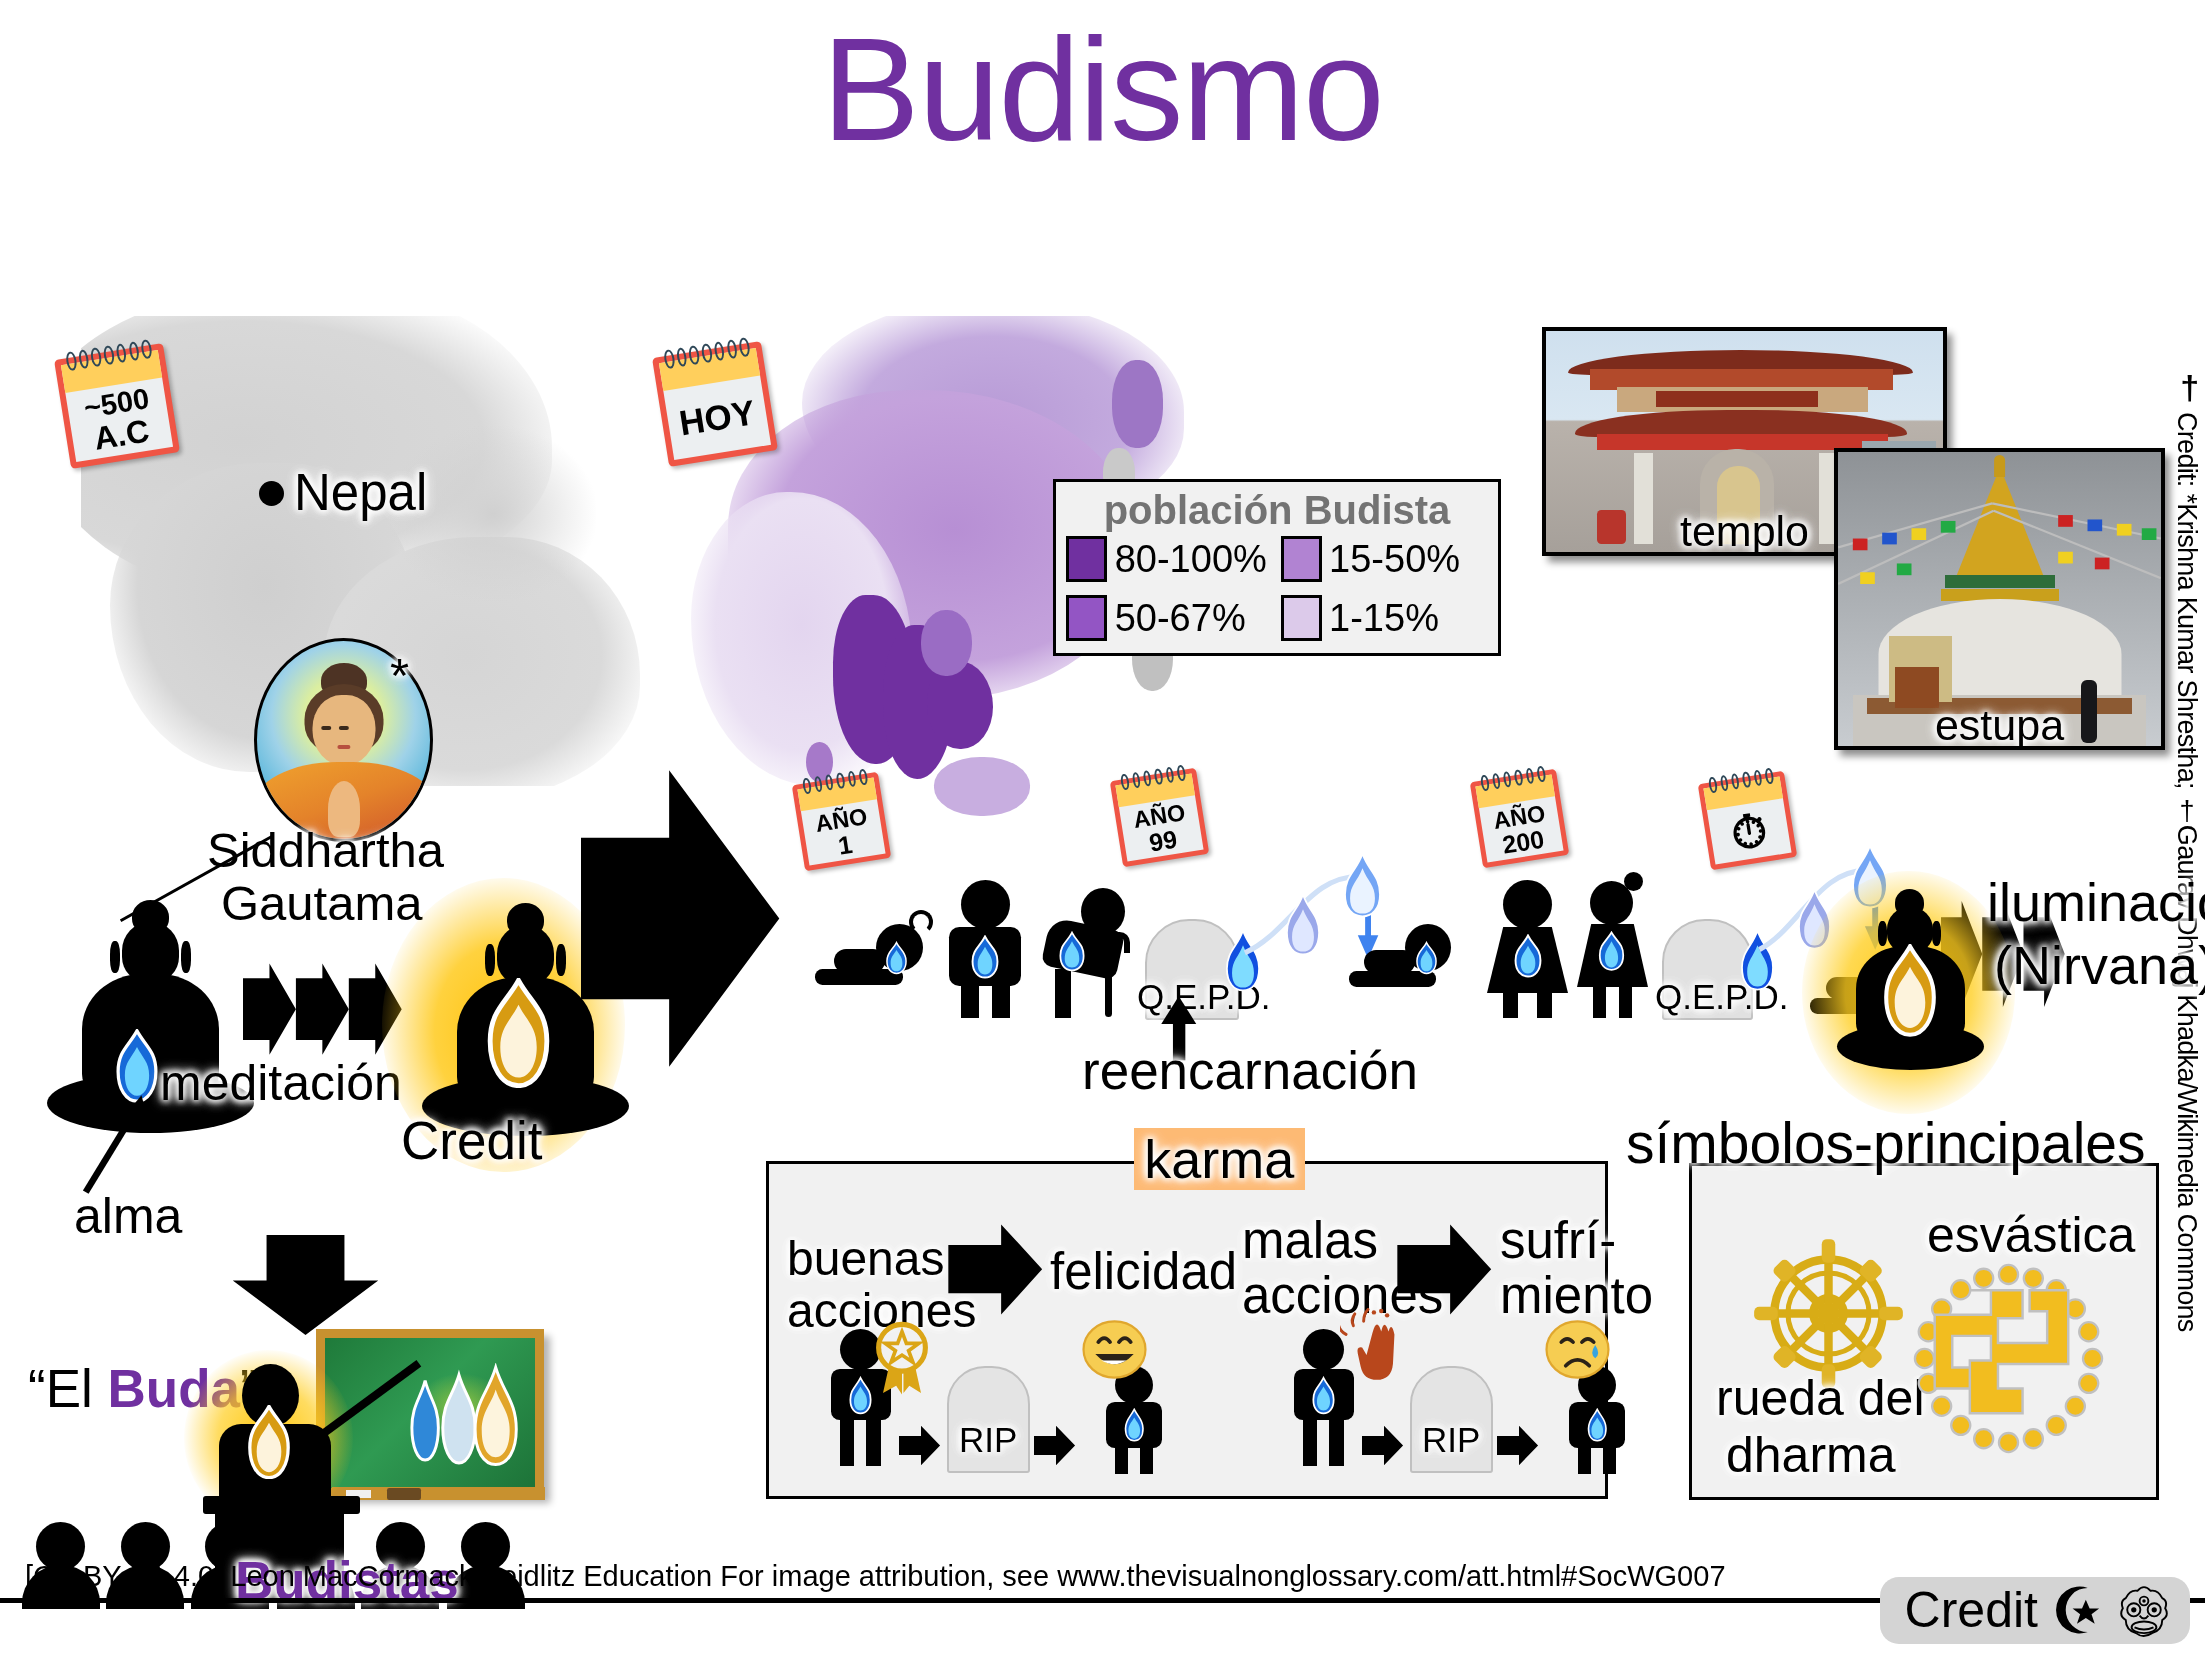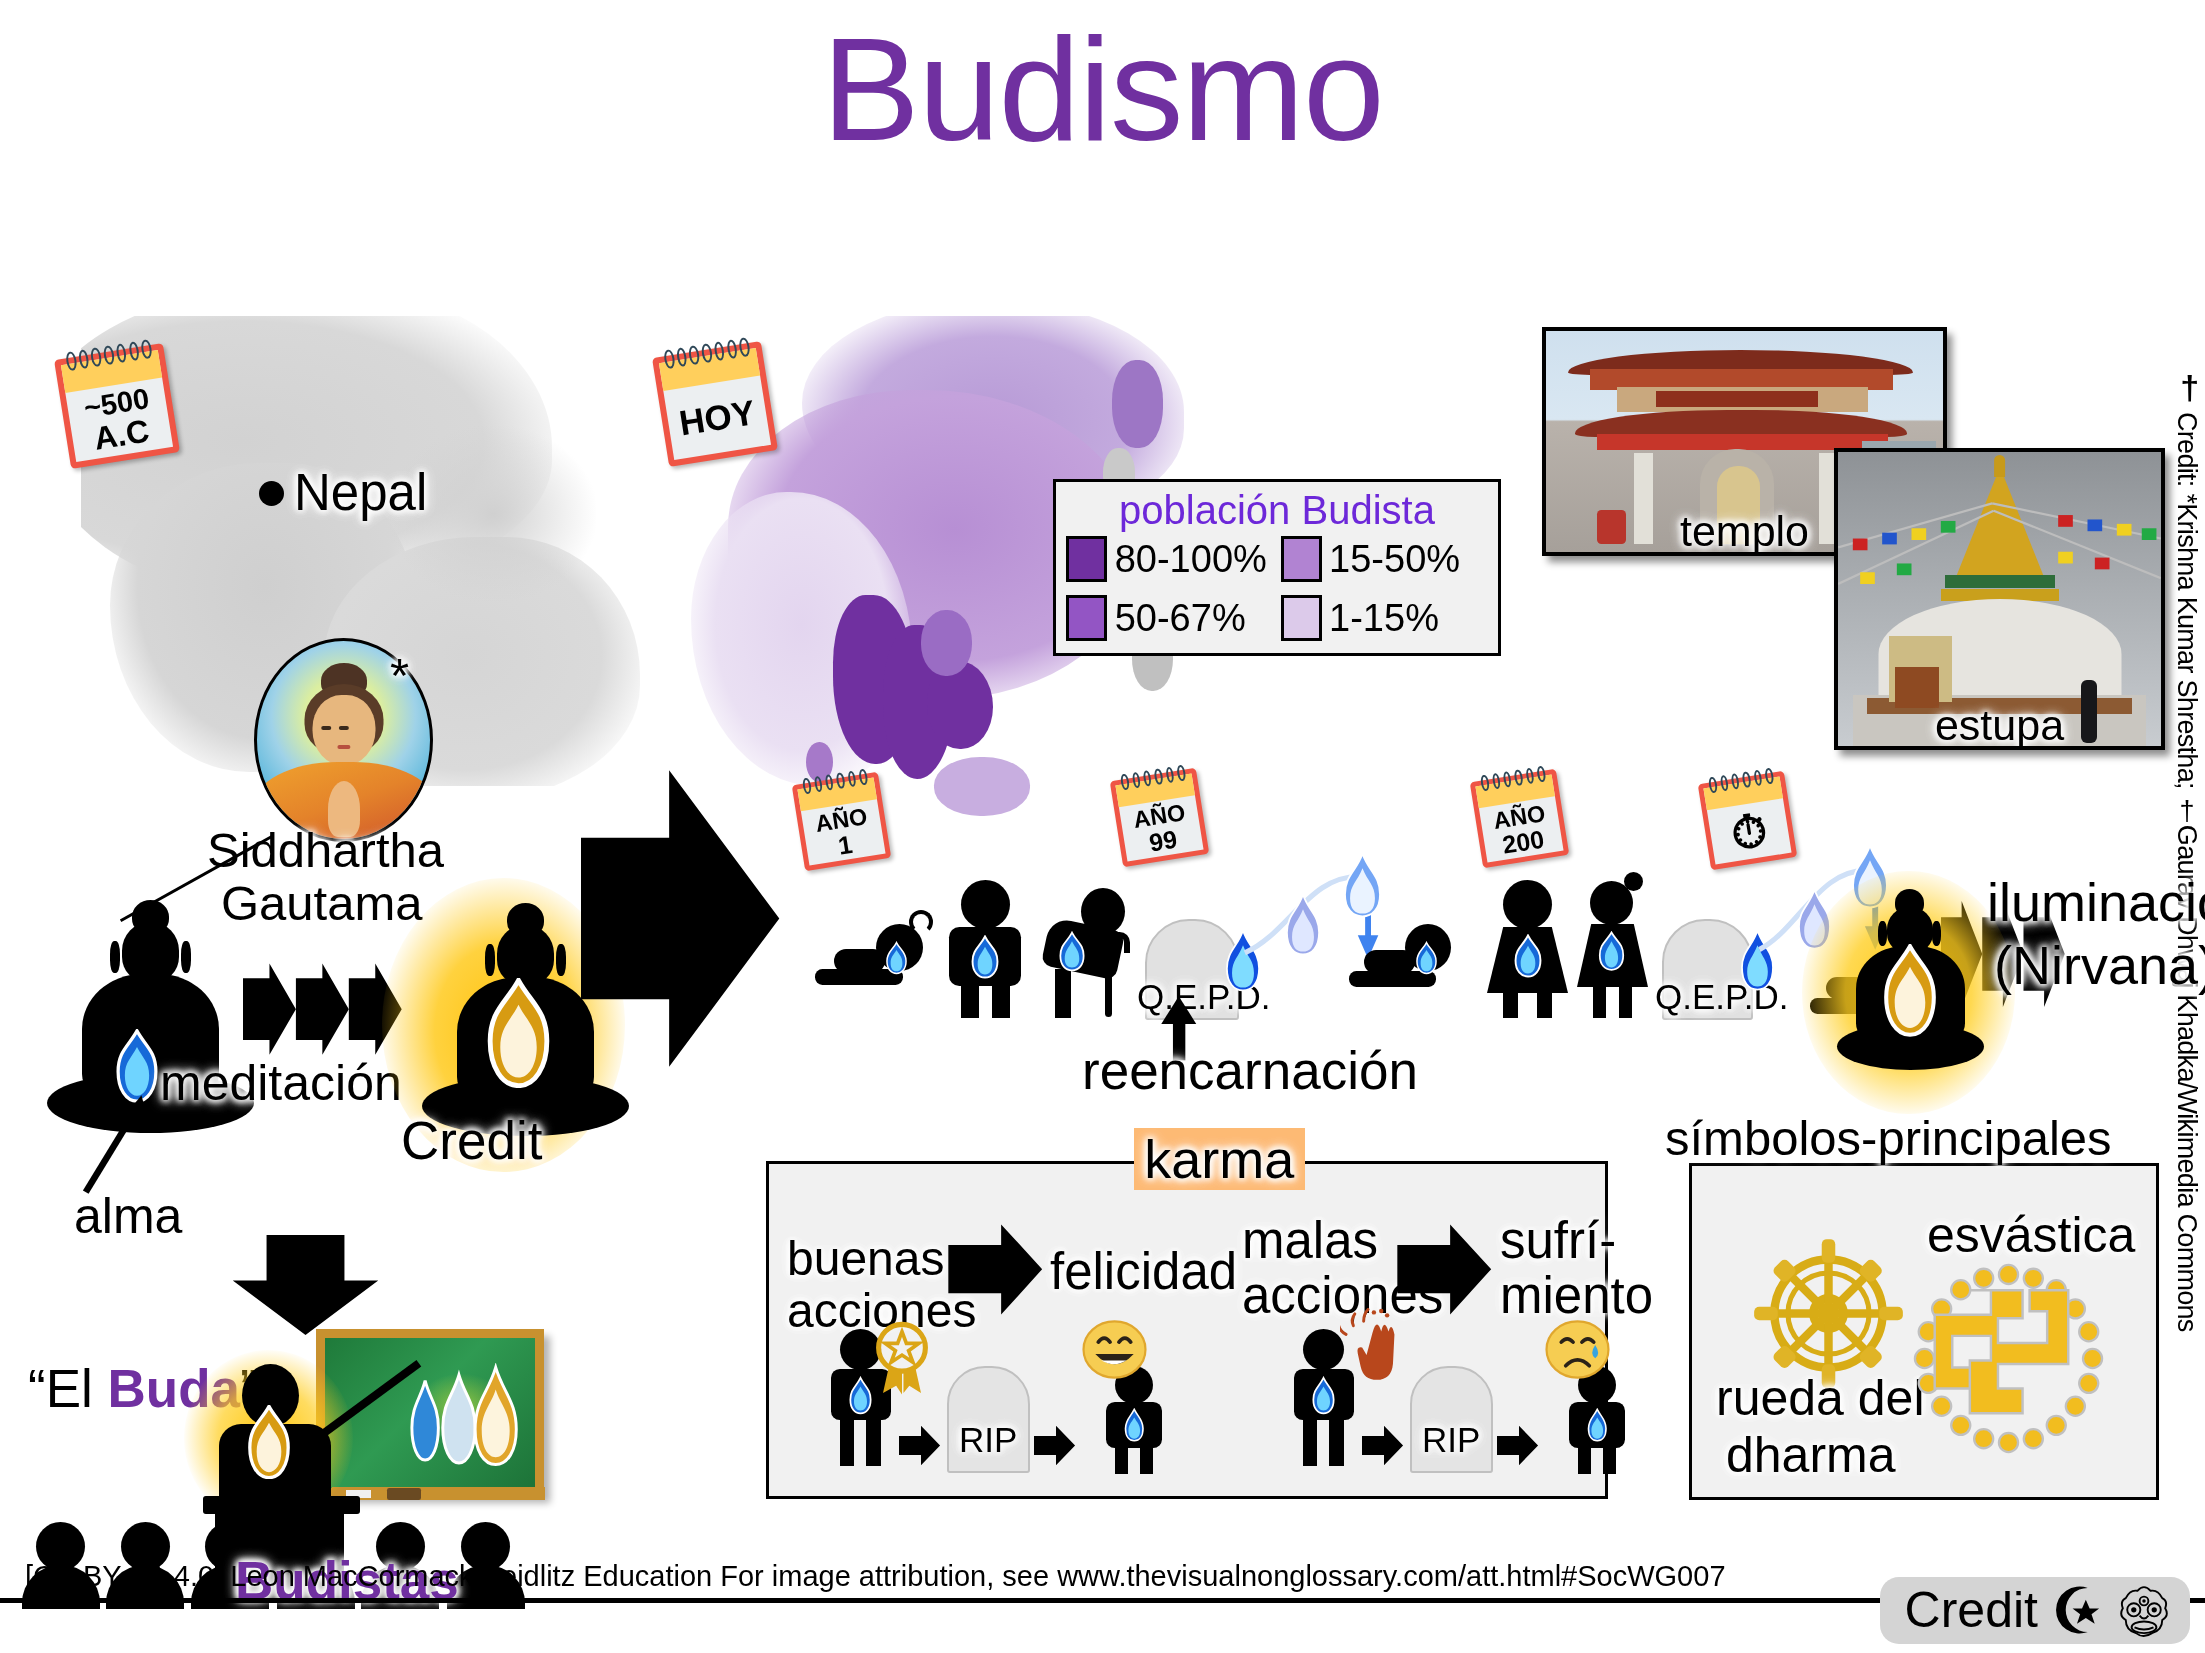"población Budista" #legend .lt { color: #6d28d9 -> #737373; font-weight: normal -> bold }
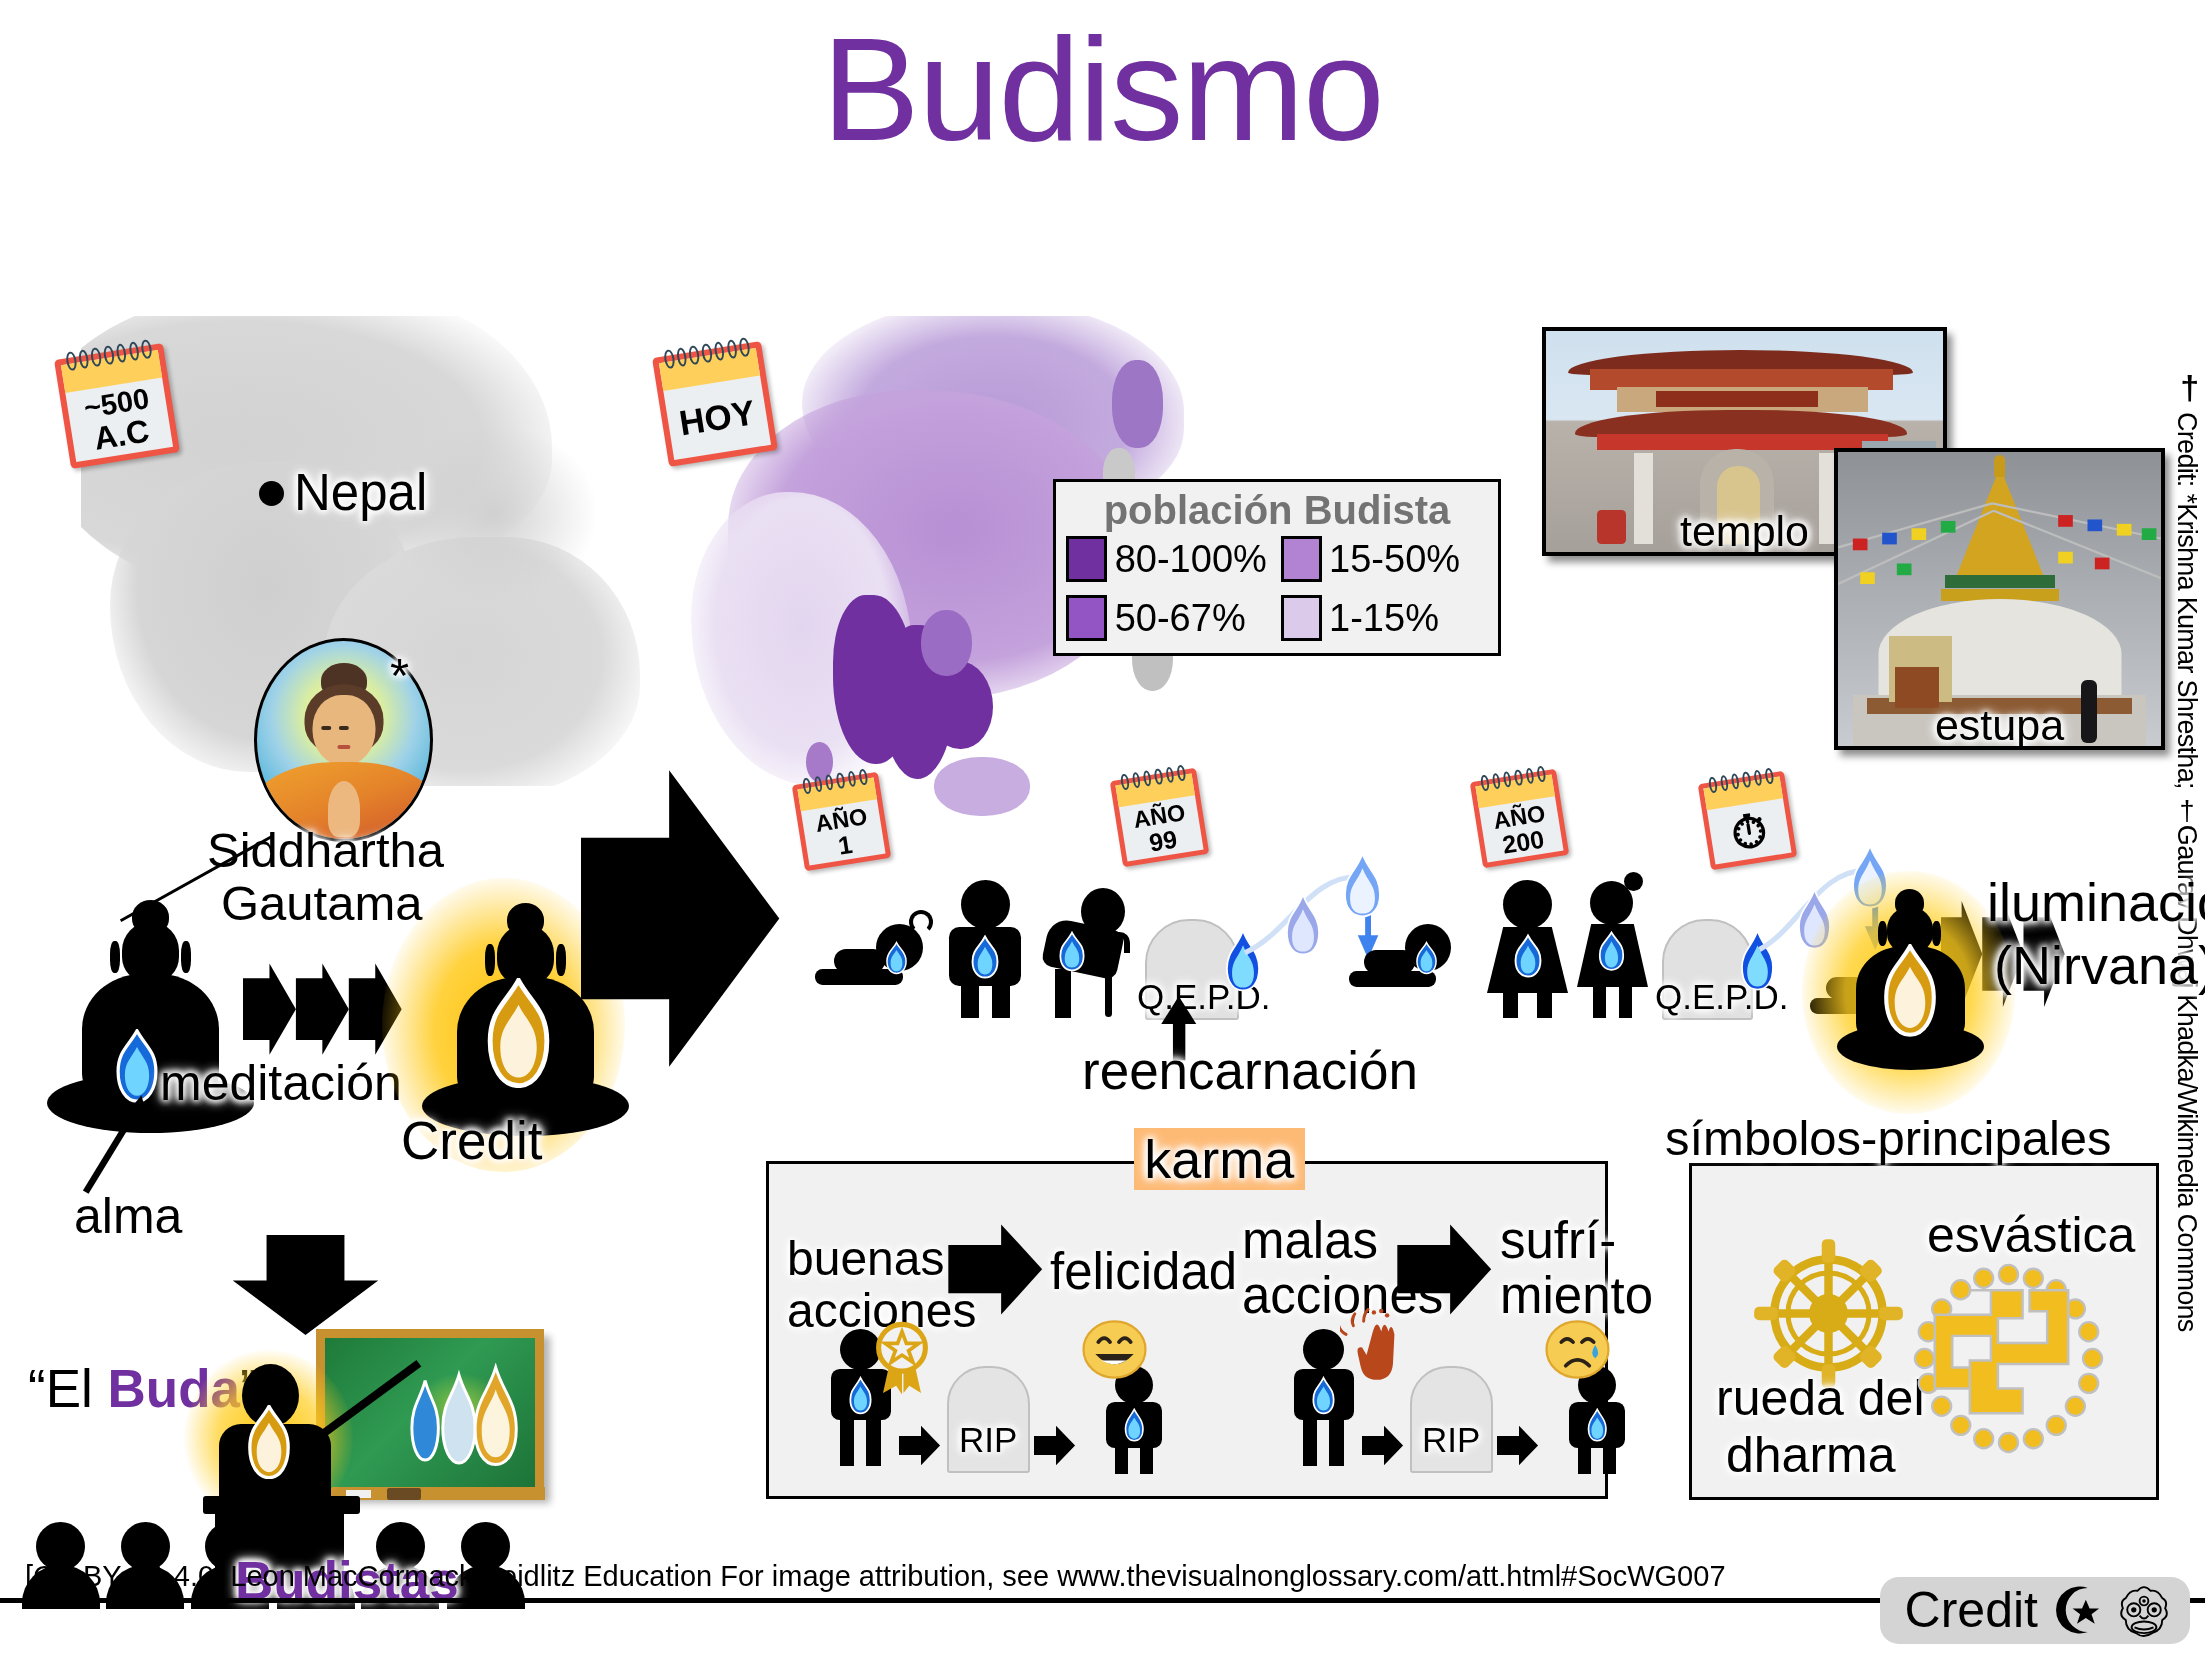"símbolos-principales" div.abs { font-size: 49px -> 57px; left: 1665px -> 1626px }
